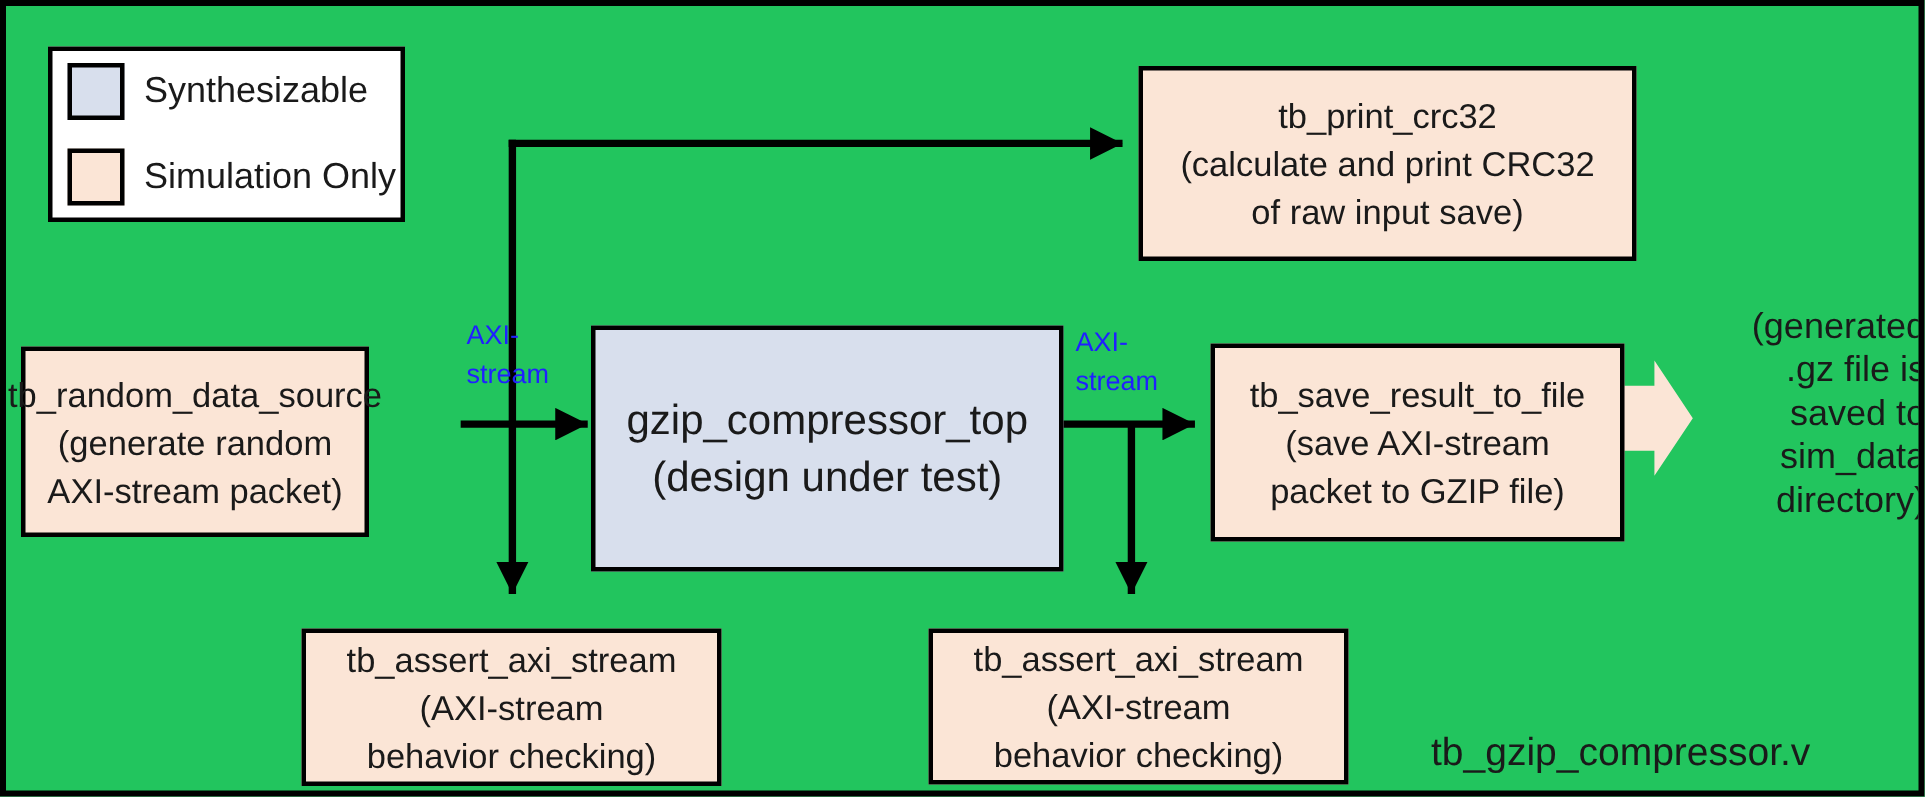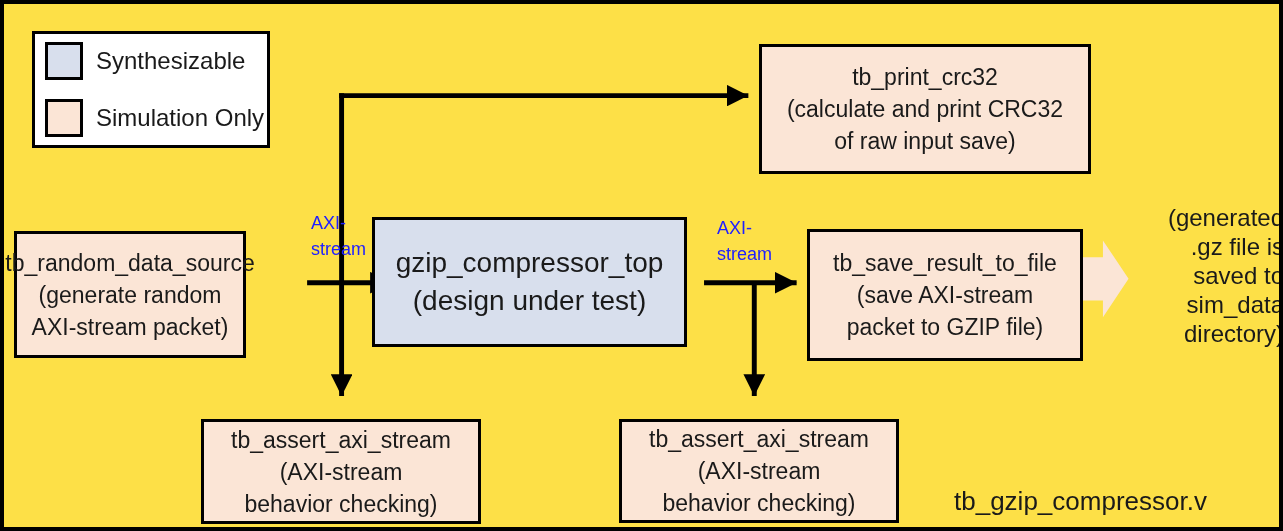"Synthesizable" .canvas { background: #fde047 -> #22c55e }
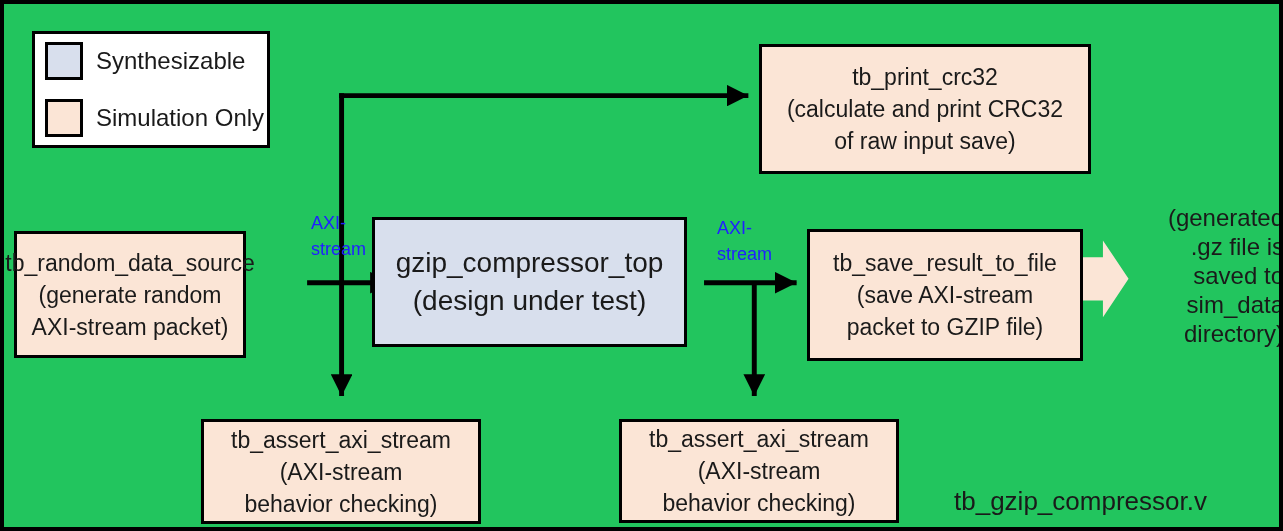"gzip_compressor_top" #node-dut { height: 130px -> 164px; left: 368px -> 390px }
